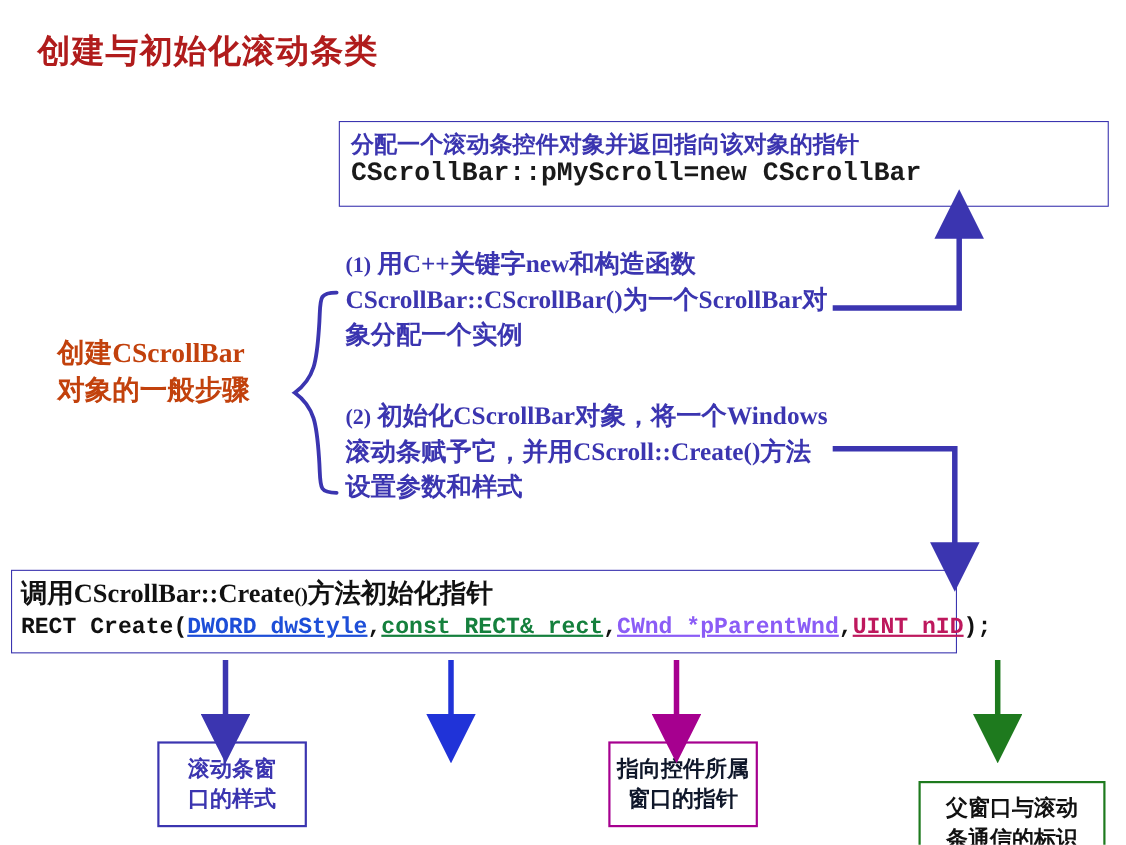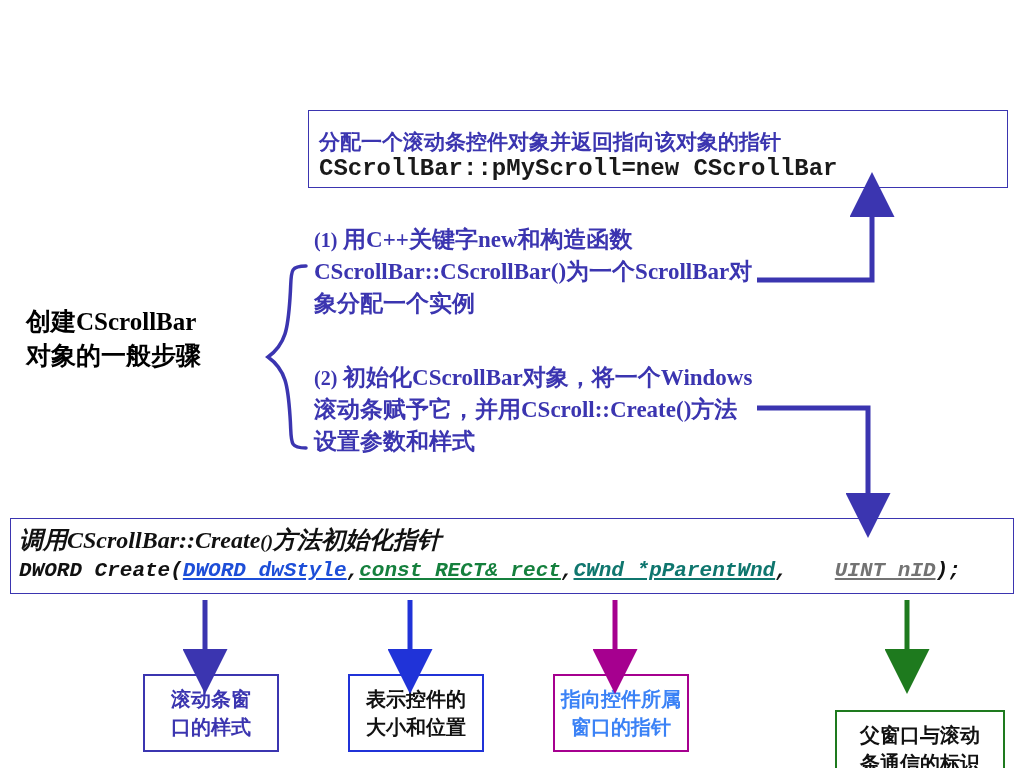"创建与初始化滚动条类" div.title { html: none -> <div>创建与初始化滚动条类</div> }
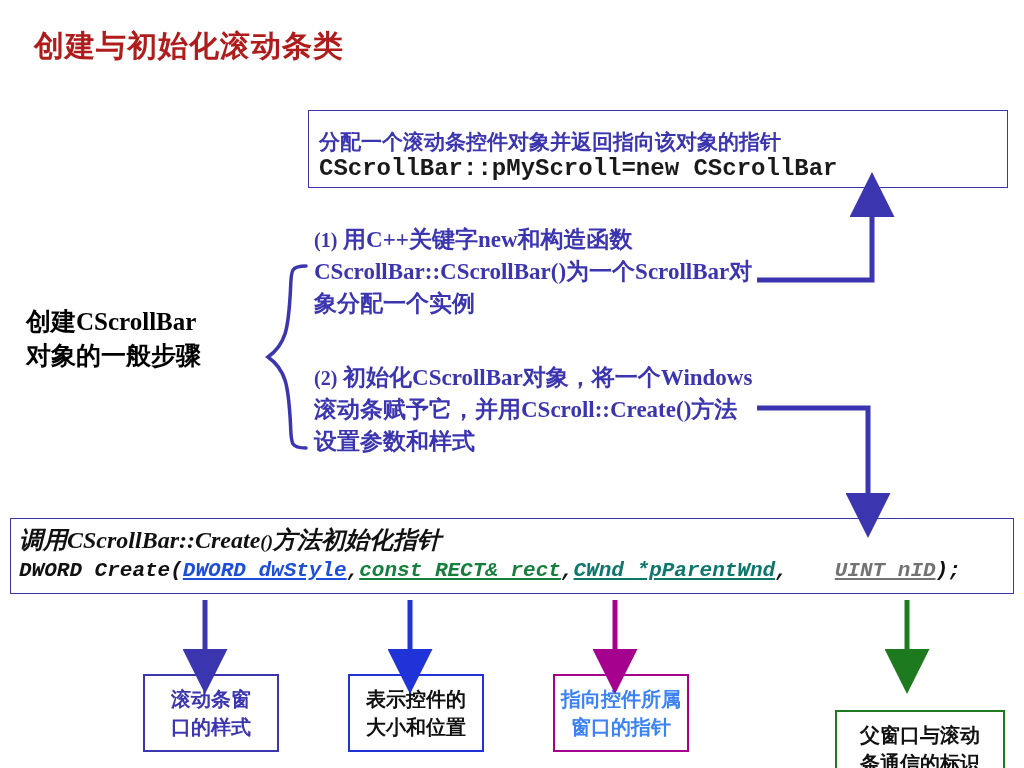"分配一个滚动条控件对象并返回指向该对象的指针" .top-box { padding: 17px 10px 0 10px -> 7px 10px 0 10px }
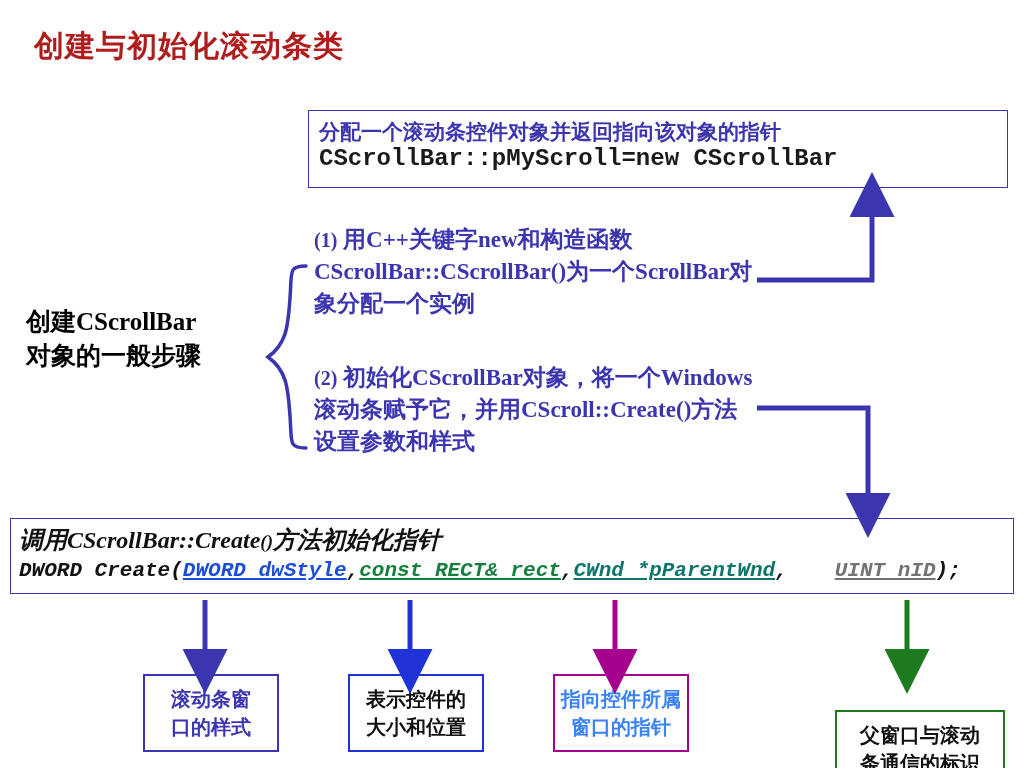"创建CScrollBar" .left-label { color: #000000 -> #c2410c; left: 26px -> 52px }
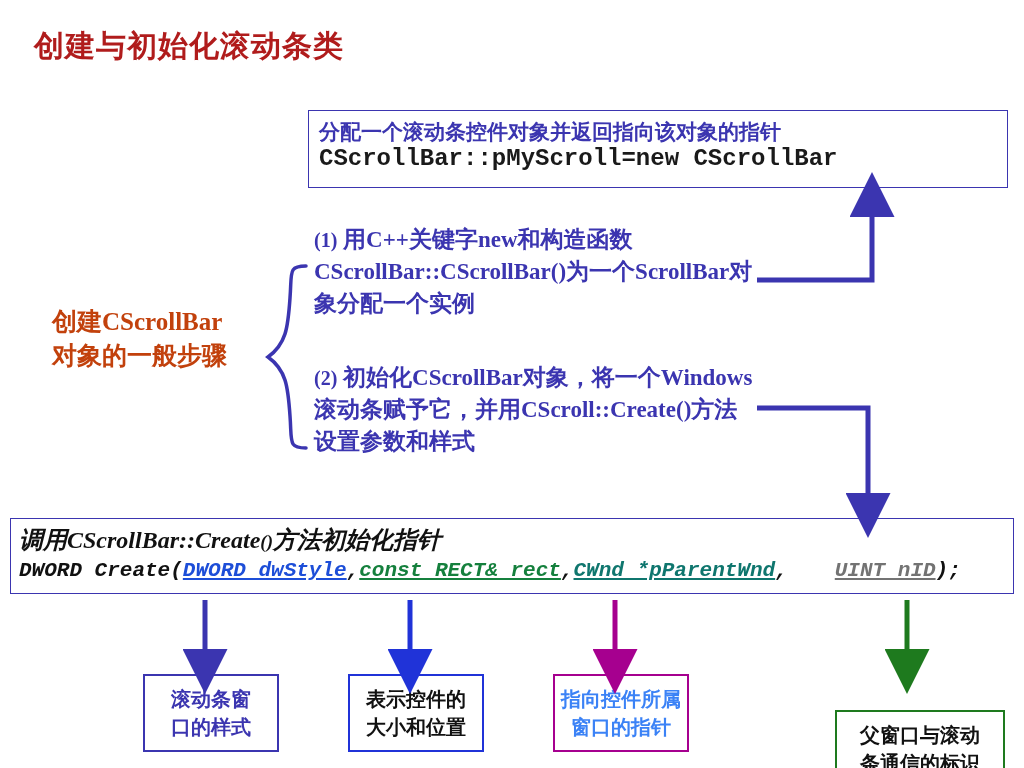"调用CScrollBar::Create()方法初始化指针" .bottom-box { font-style: italic -> none; width: 1004px -> 860px }
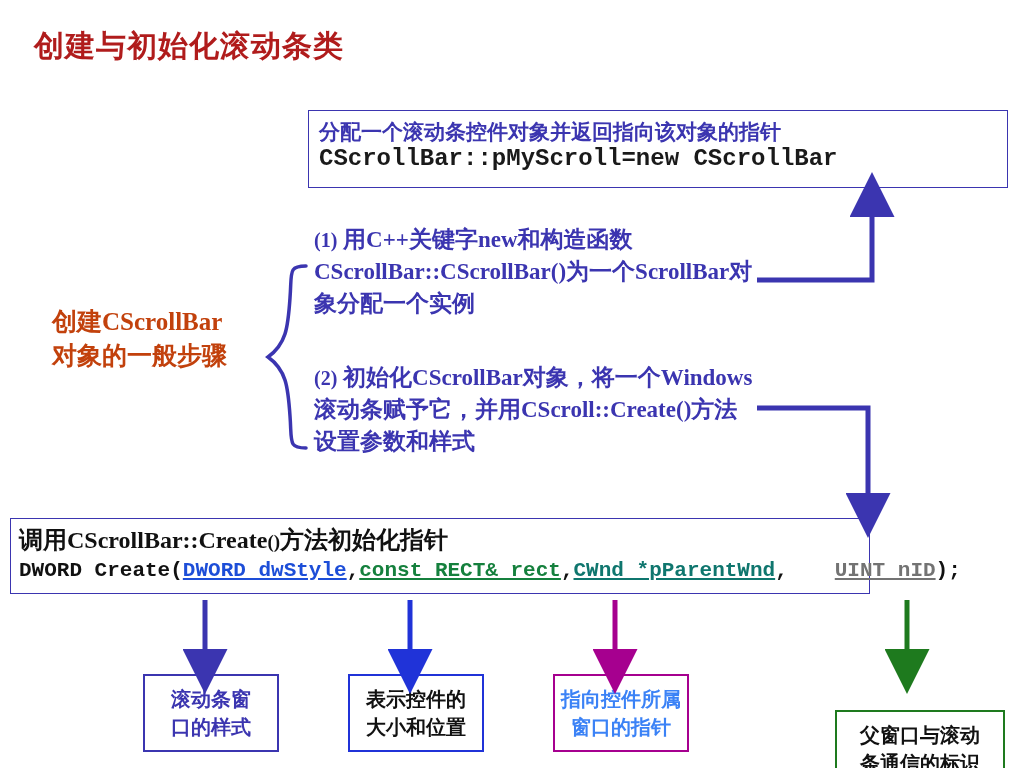"DWORD Create(" span { text: DWORD -> RECT }
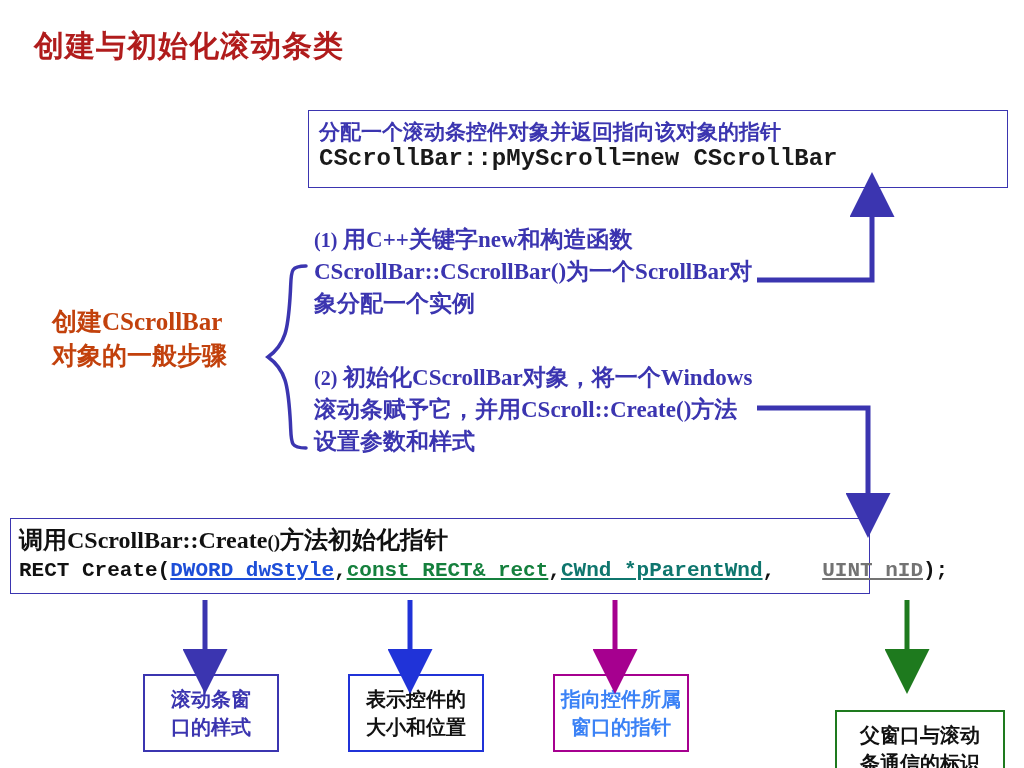"CWnd *pParentWnd" .bottom-line2 .p-wnd { color: #0f766e -> #8b5cf6 }
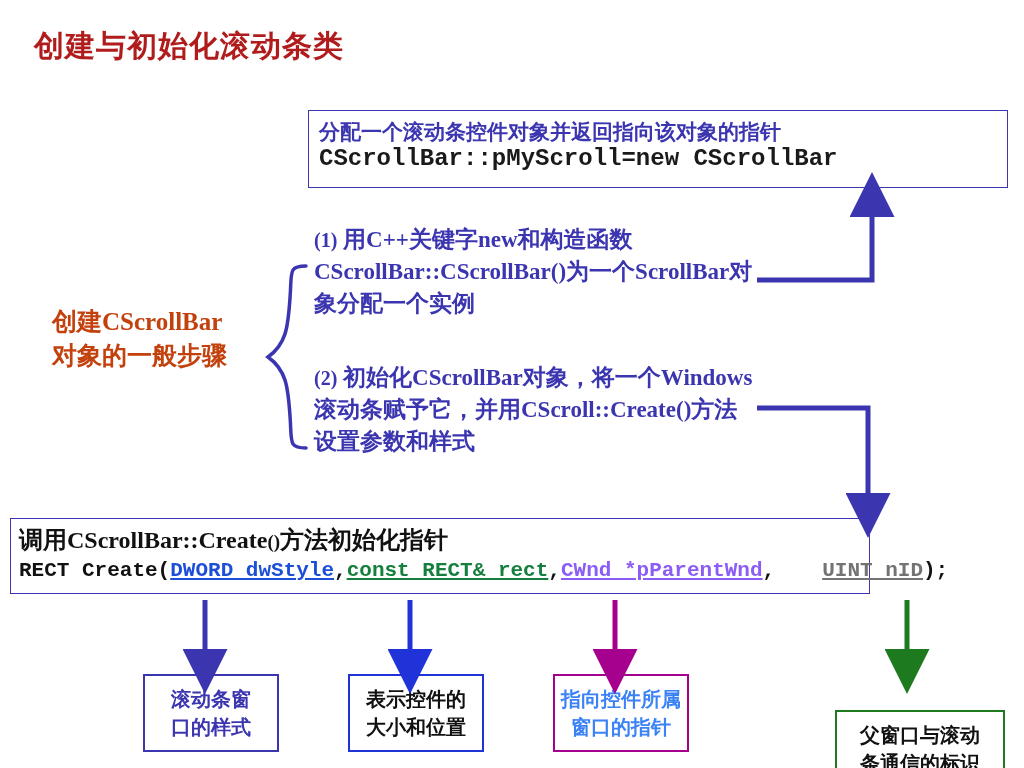"UINT nID" .bottom-line2 .p-nid { color: #737373 -> #be185d; margin-left: 47px -> none }
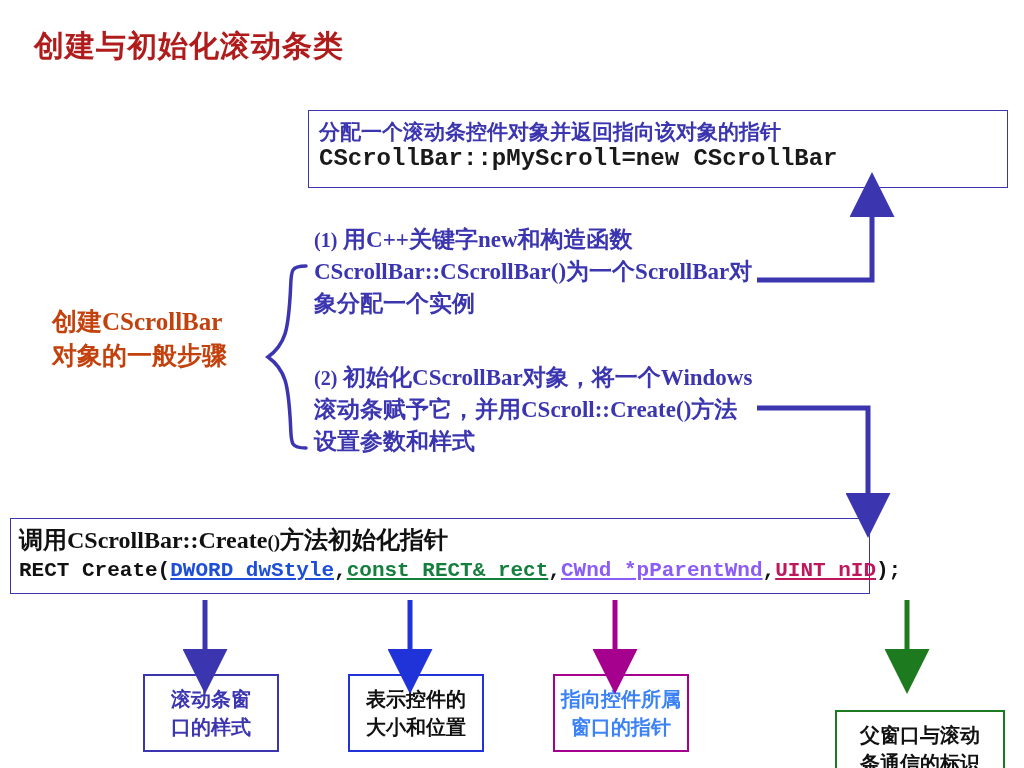"表示控件的" div.leaf { html: <div> <span>表示控件的 大小和位置</span> </div> -> none }
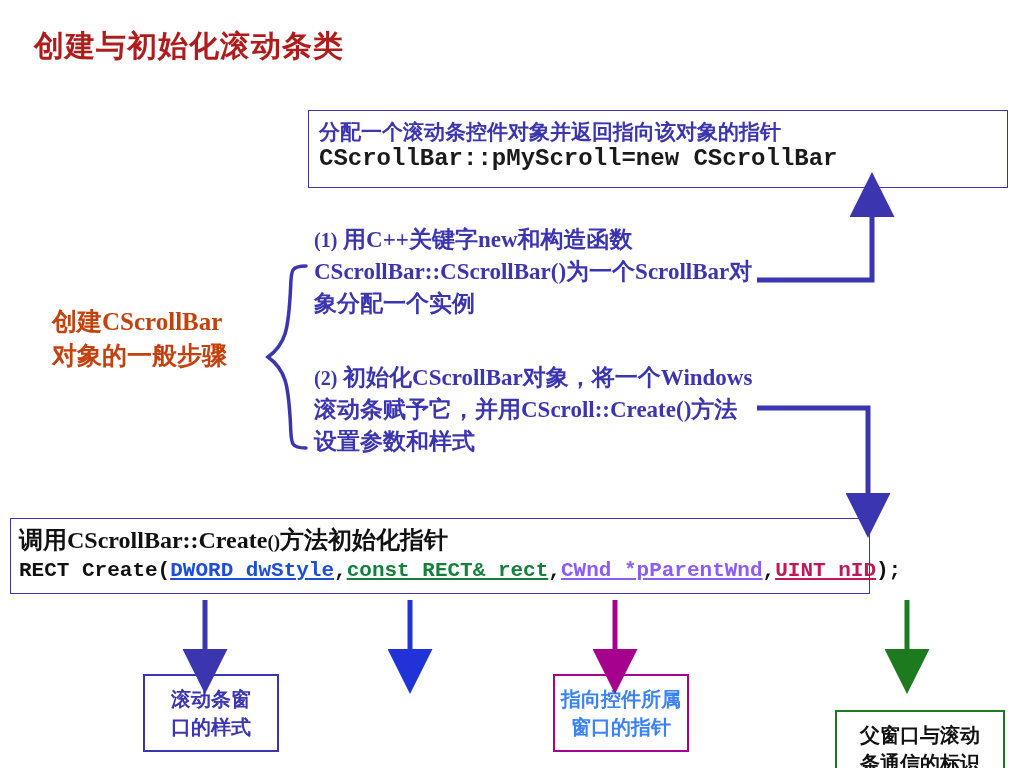"指向控件所属" .leaf3 { color: #3b82f6 -> #0f172a }
